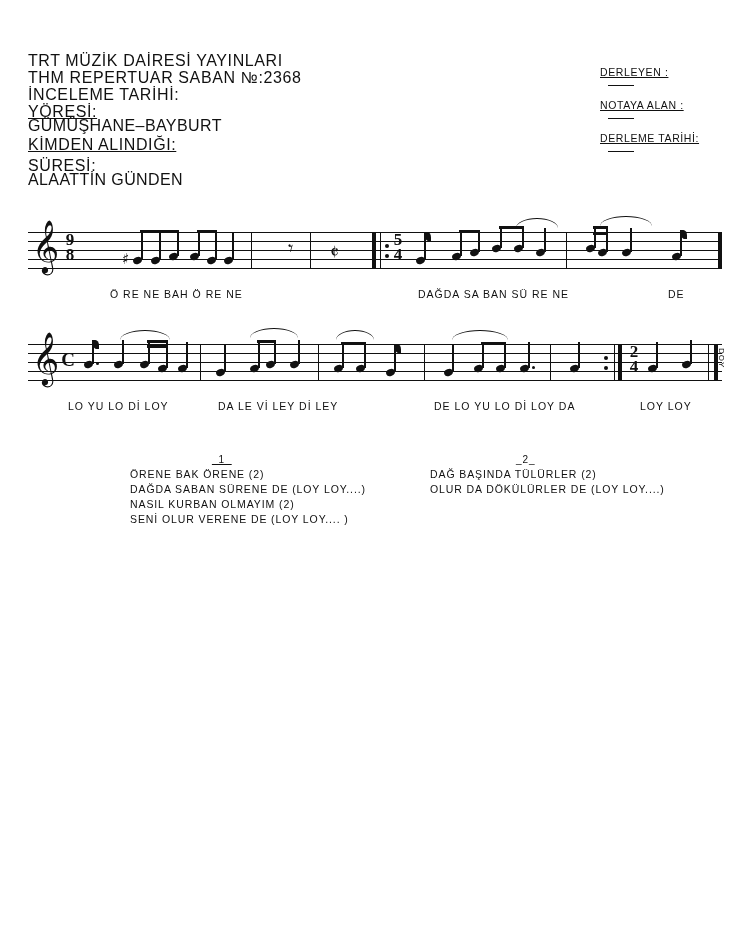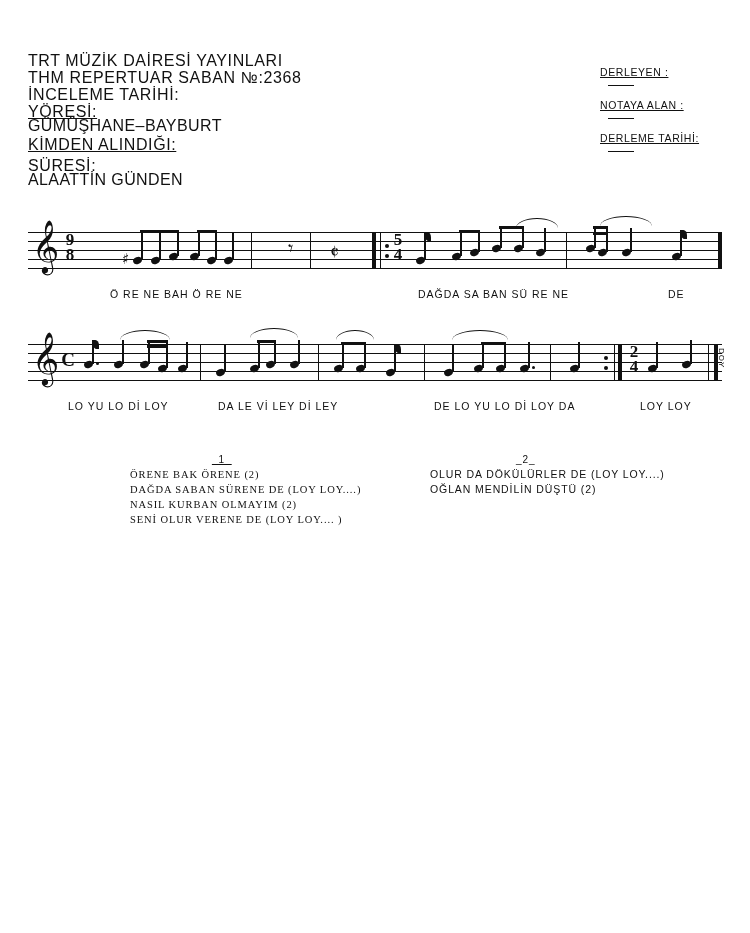"ÖRENE BAK ÖRENE (2)" div.verse-col { font-family: Liberation Serif, serif -> none }
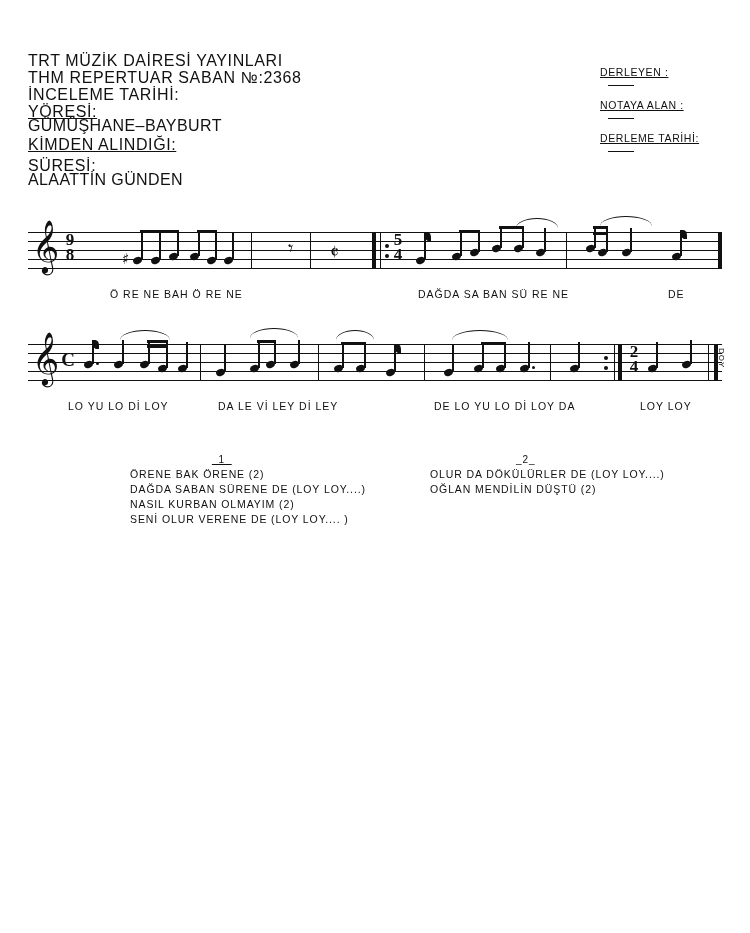"DAĞ BAŞINDA TÜLÜRLER (2)" div { html: none -> <div>DAĞ BAŞINDA TÜLÜRLER (2)</div> }
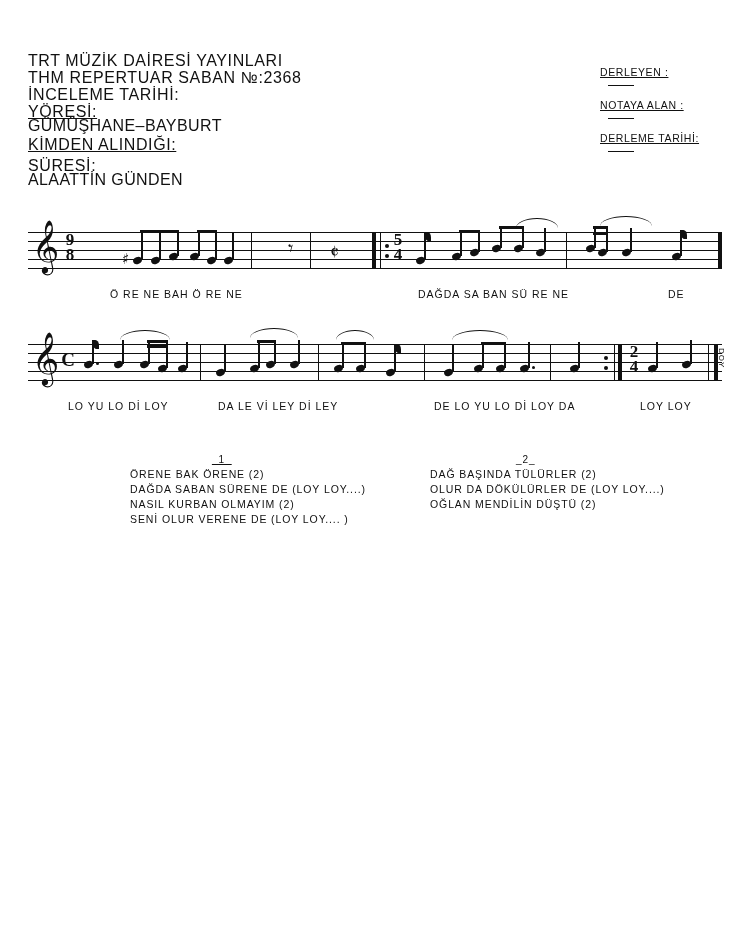"OĞLAN MENDİLİN DÜŞTÜ (2)" div { html: <div>OĞLAN MENDİLİN DÜŞTÜ (2)</div> -> none }
